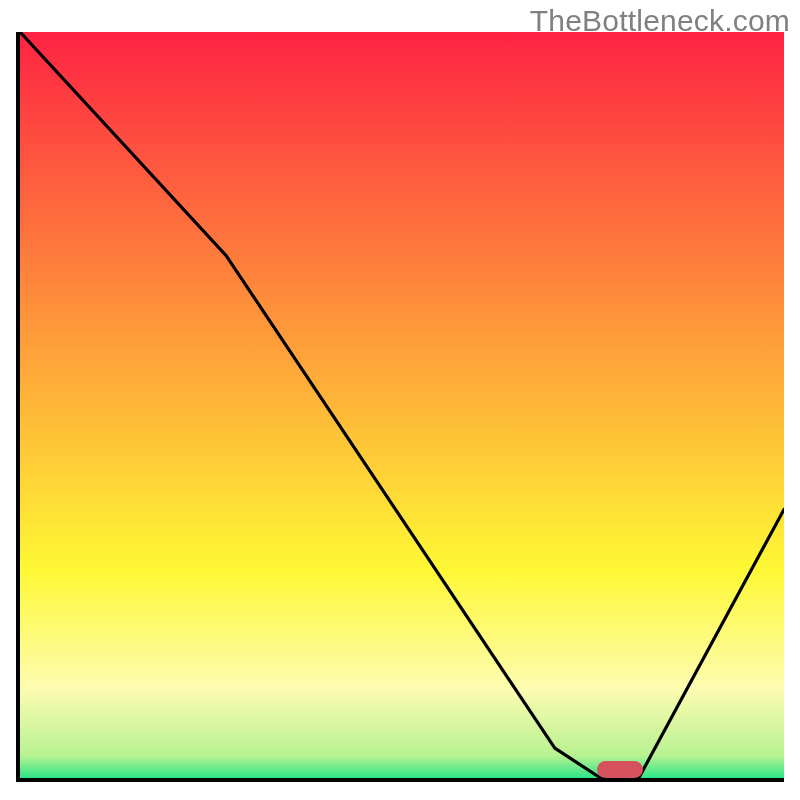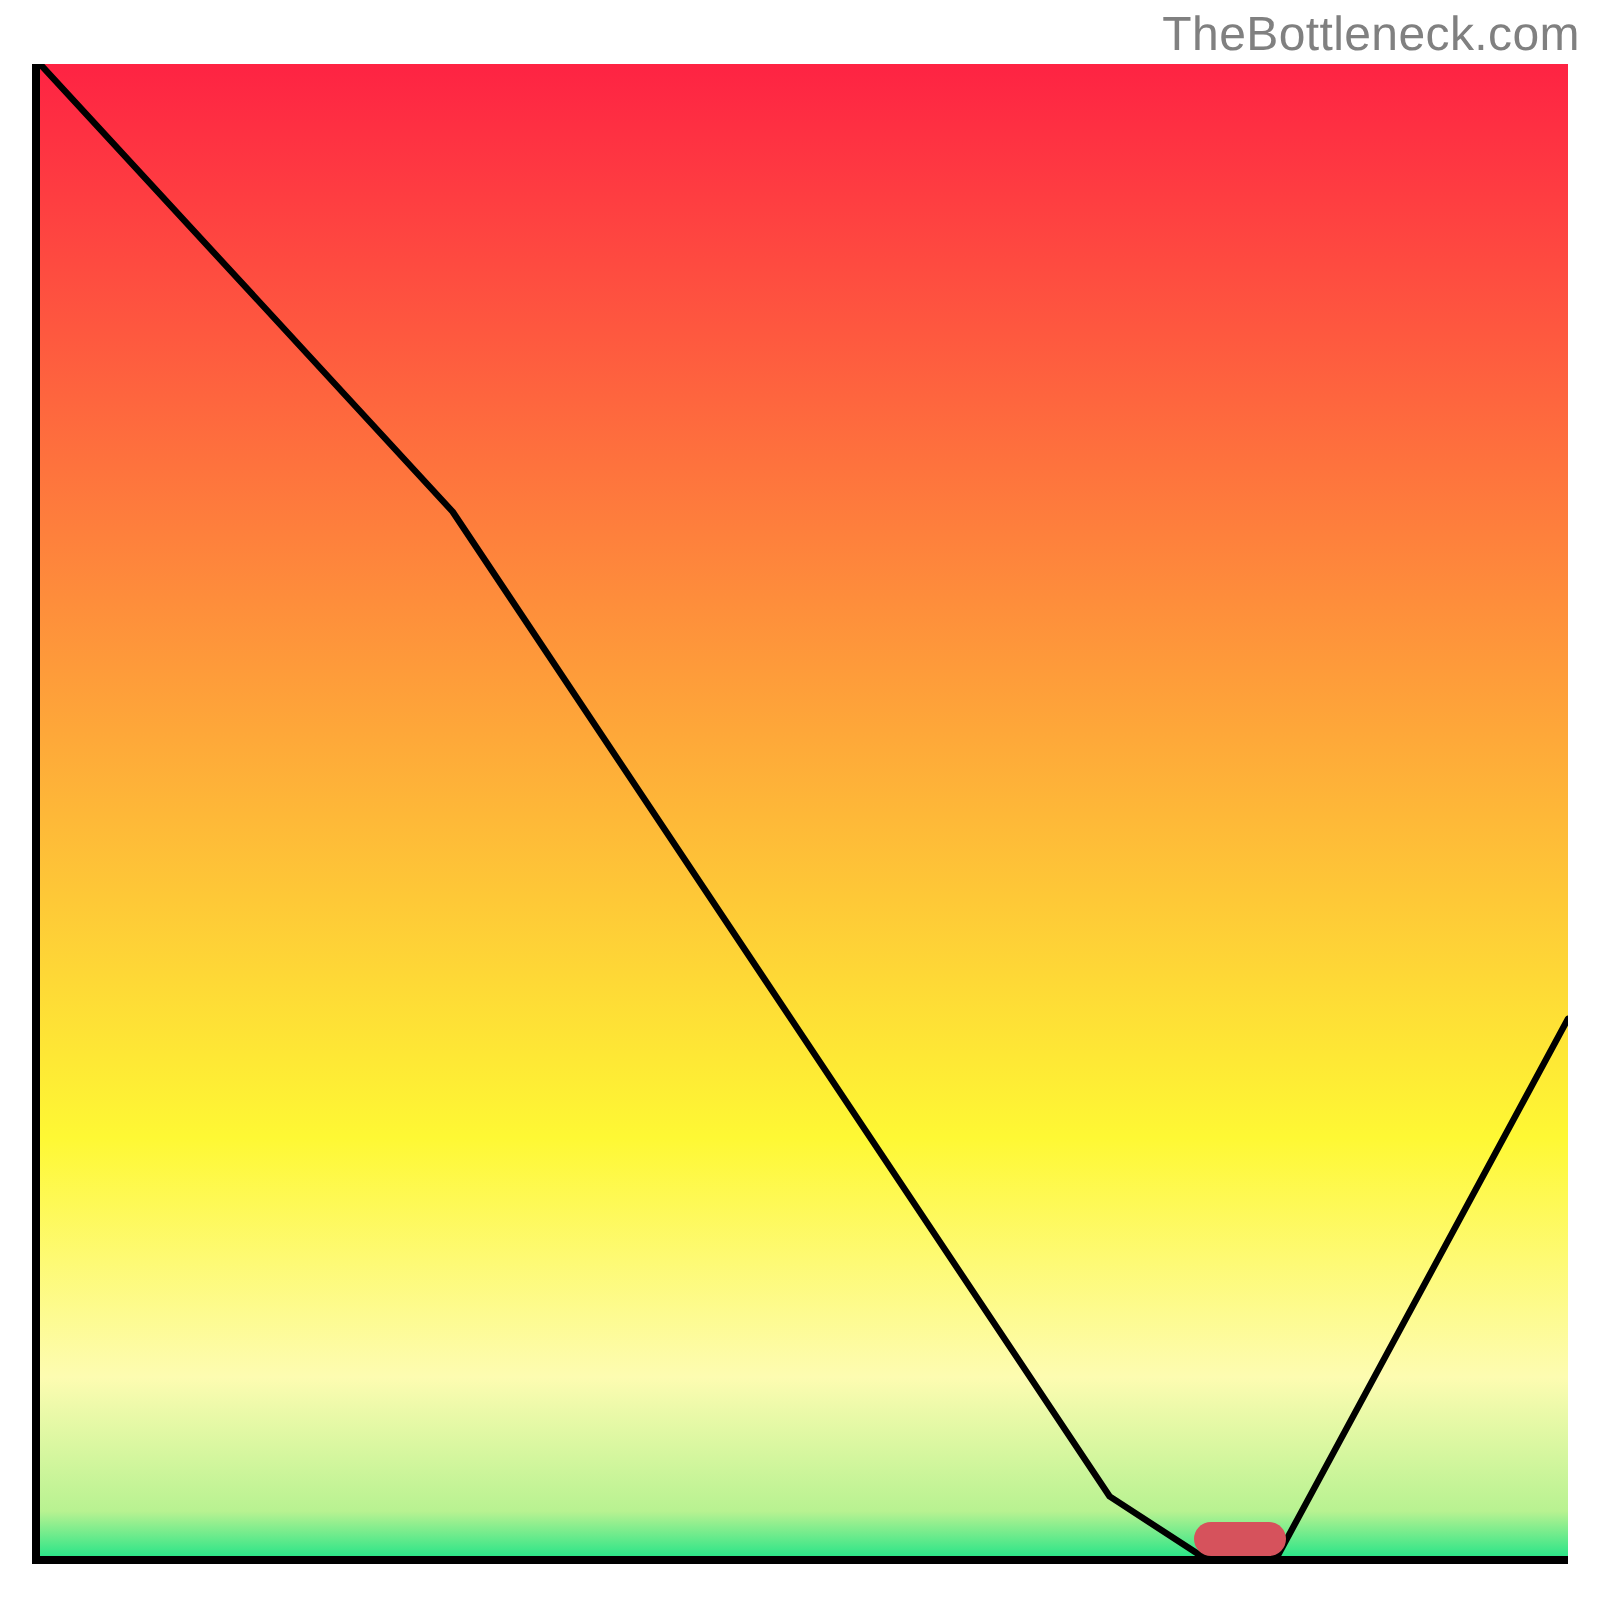"TheBottleneck.com" .watermark { font-size: 24px -> 30px }
